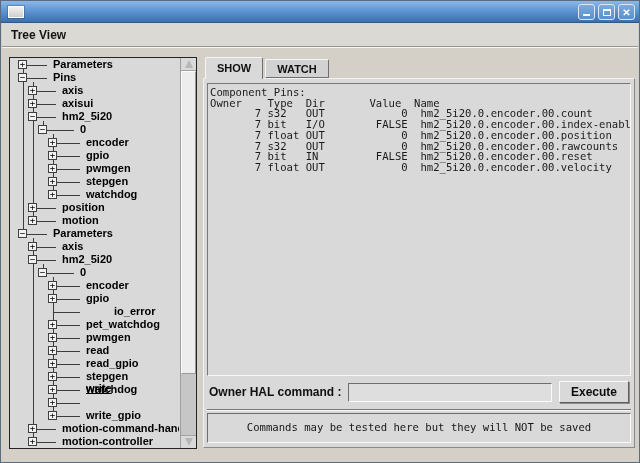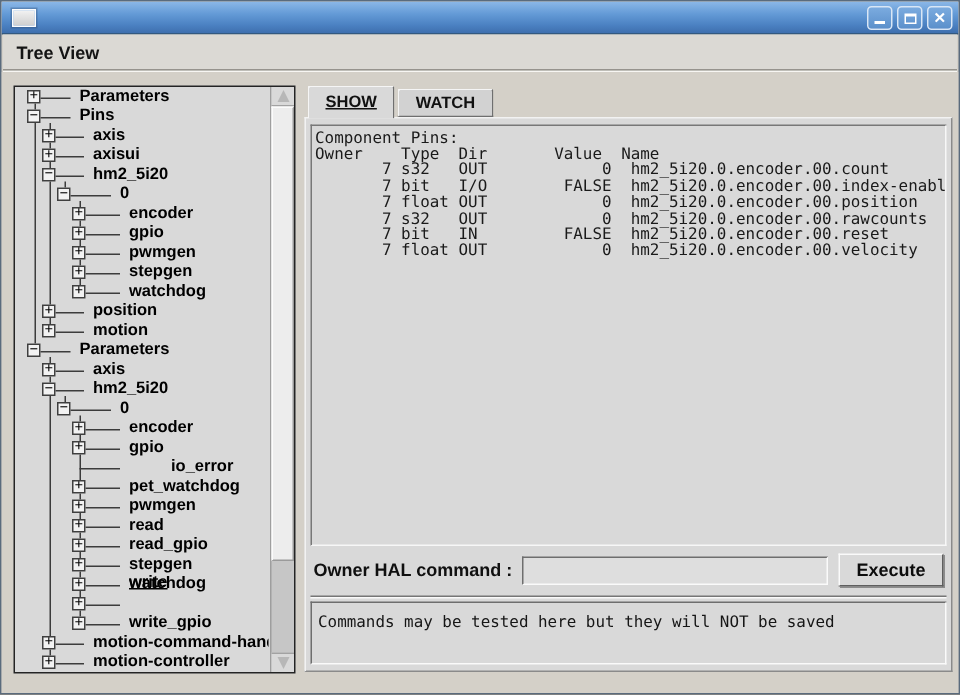"SHOW" .tab.active { text-decoration: underline -> none }
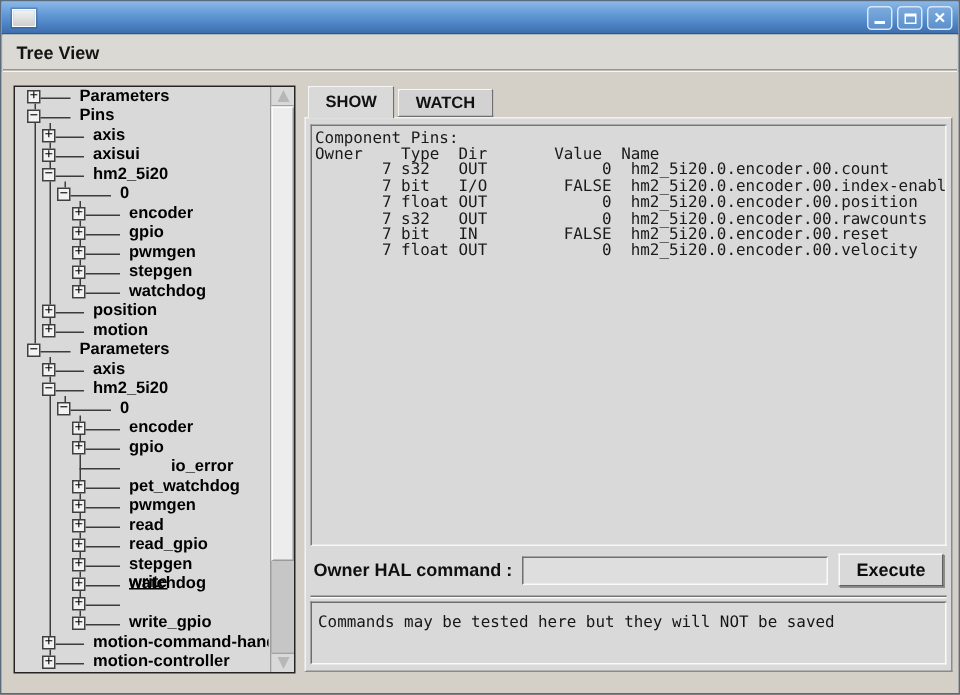"Commands may be tested here" .message-box { height: 42px -> 30px; text-align: none -> center }
